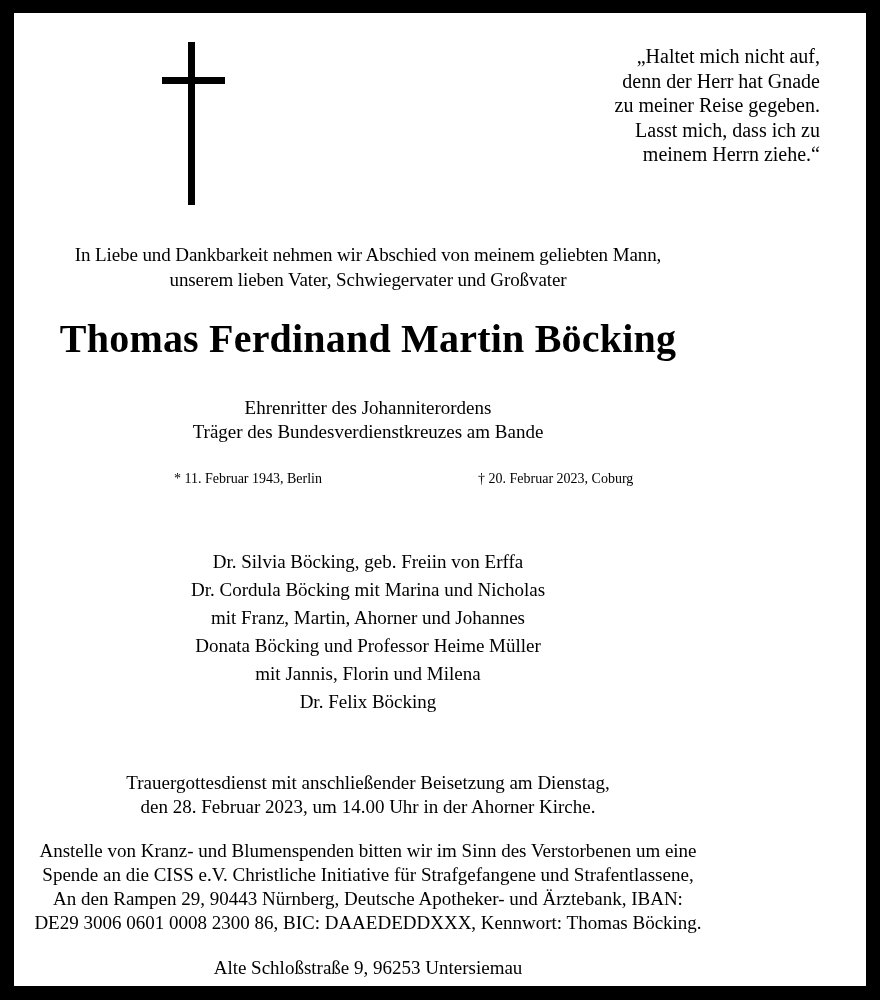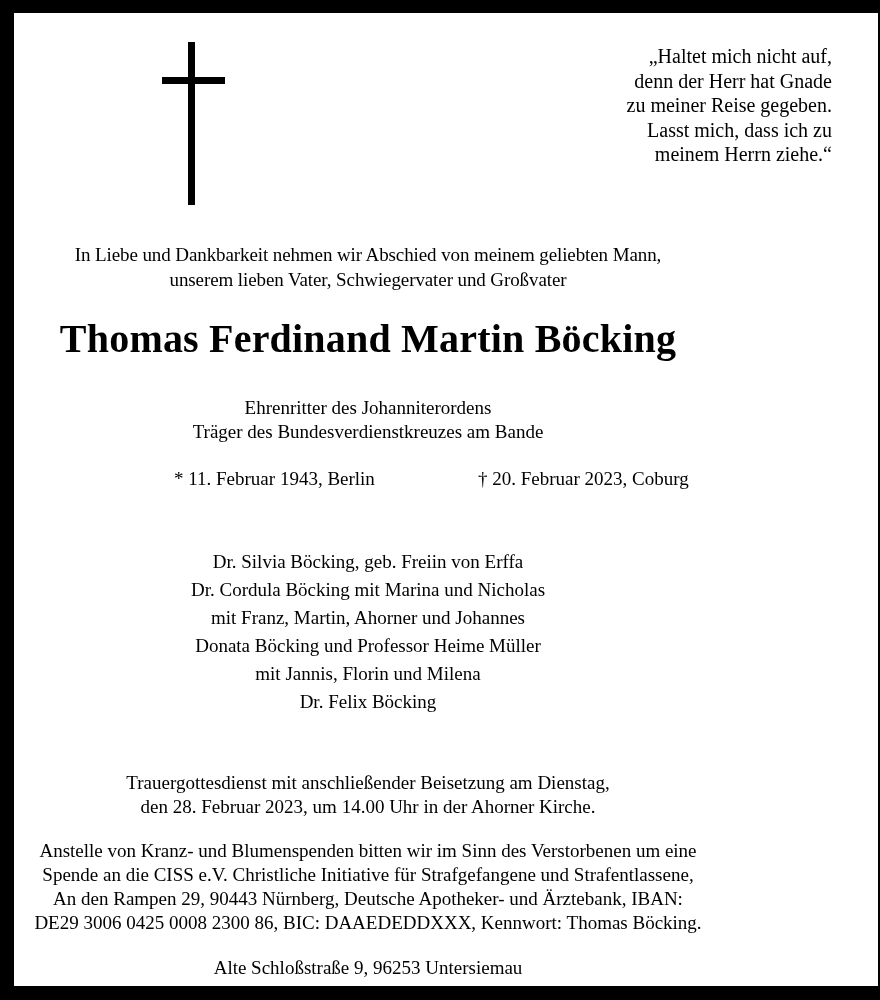"„Haltet mich nicht auf," .page { padding-left: 12px -> none }
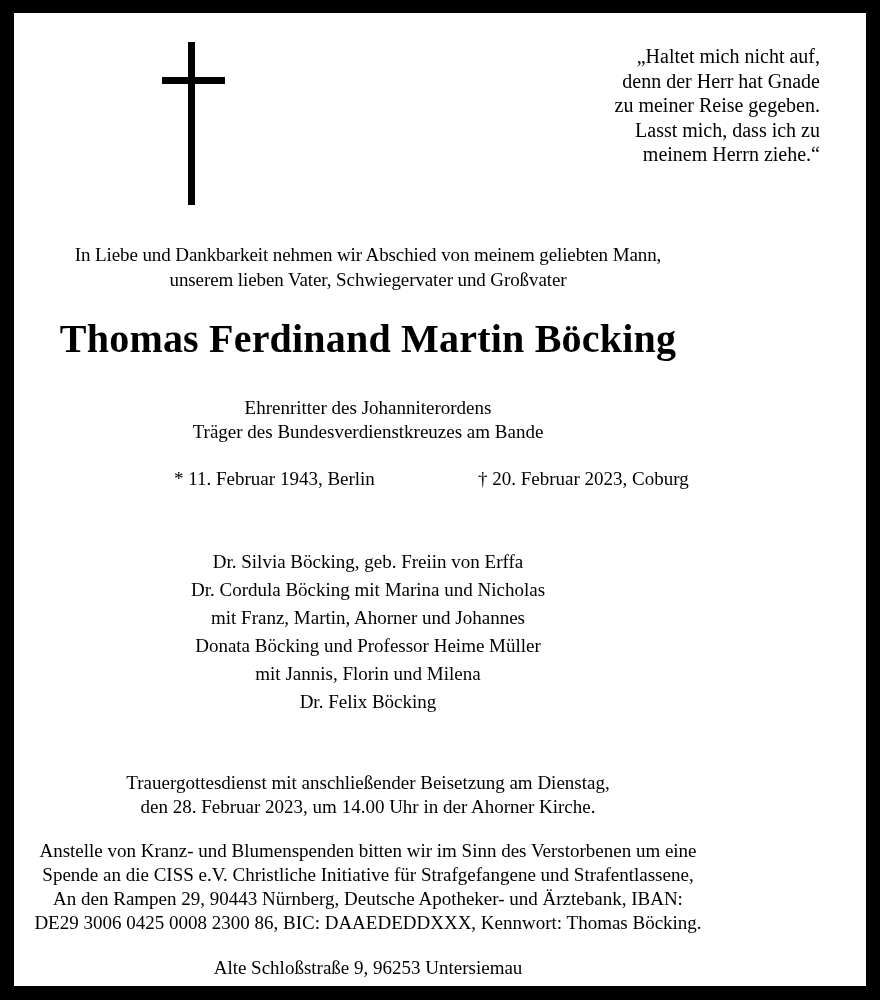"* 11. Februar 1943, Berlin" .dates { font-size: 19px -> 14px }
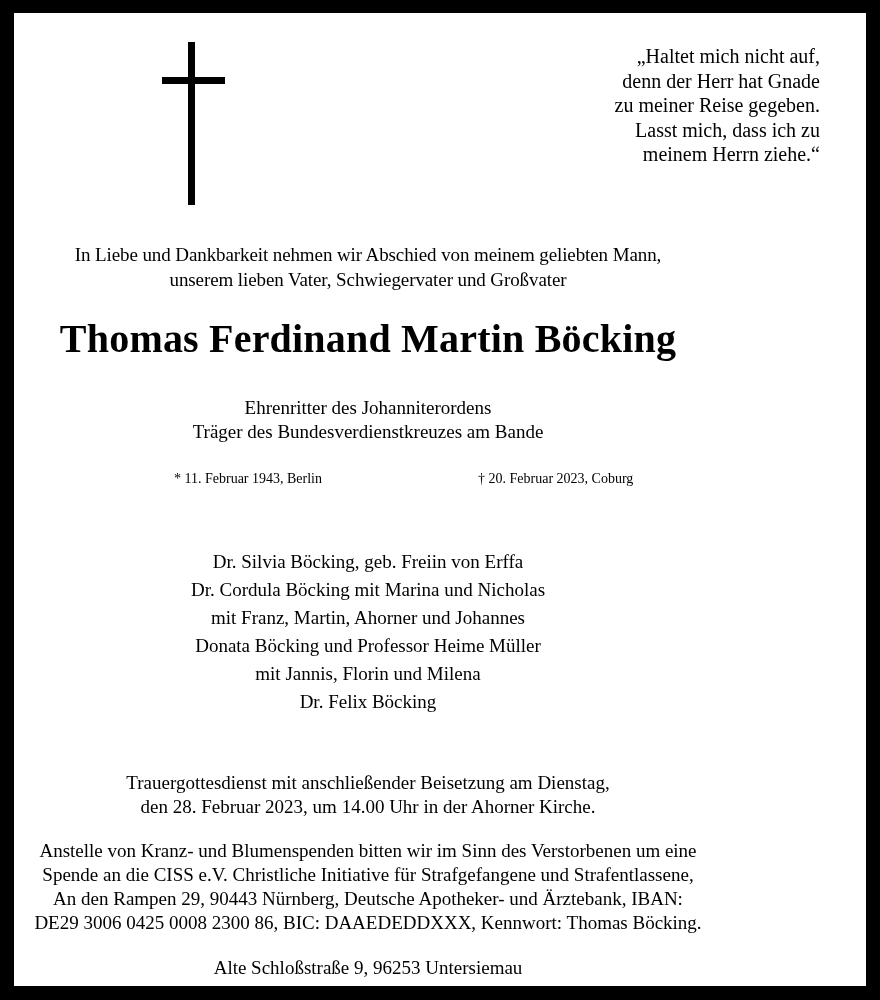"DE29 3006 0425 0008 2300" span.line { text: 0425 -> 0601 }
